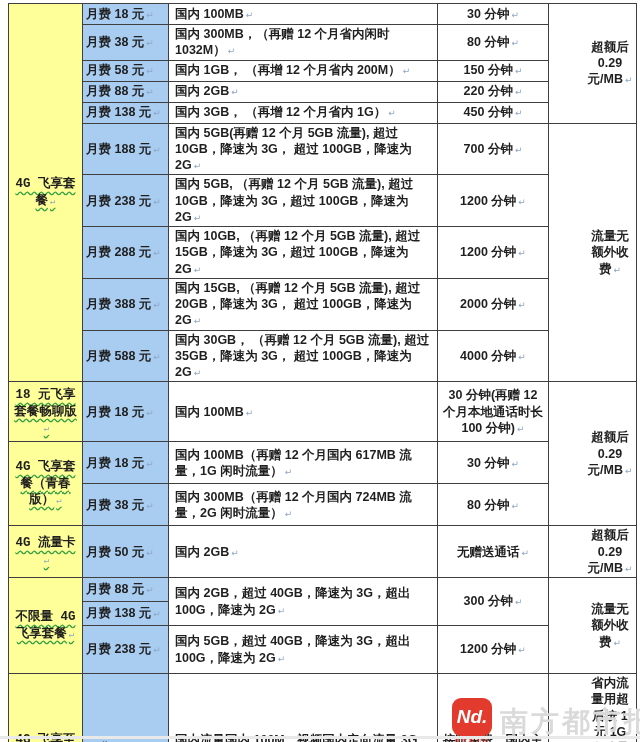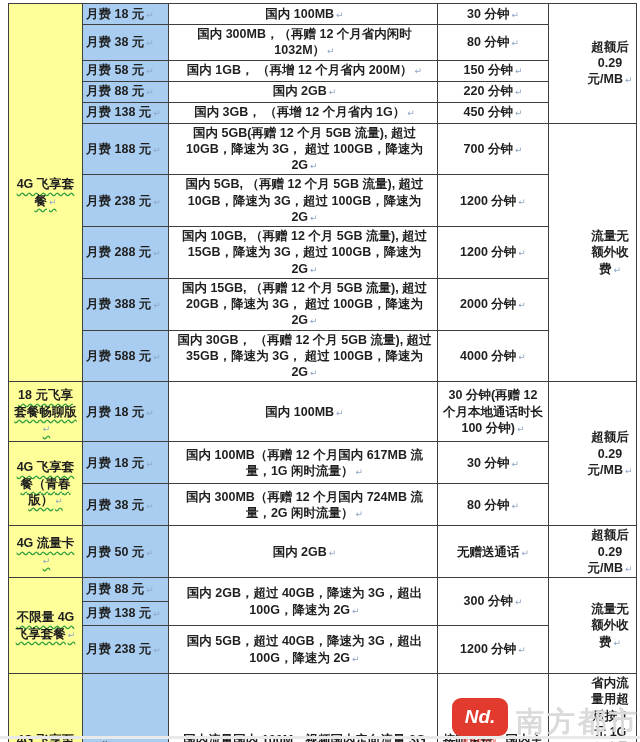"国内 100MB ↵" .data { text-align: center -> left }
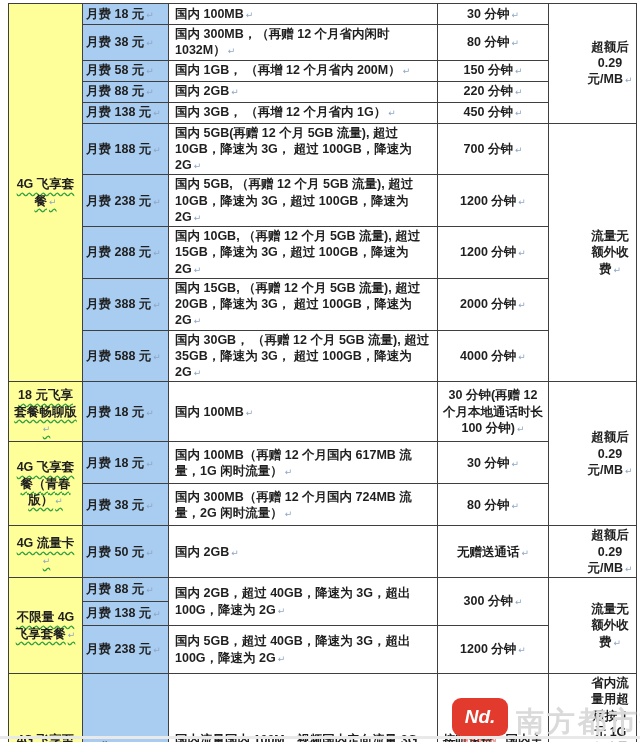"4G 飞享套餐 ↵" .cat { font-family: none -> Liberation Mono, monospace }
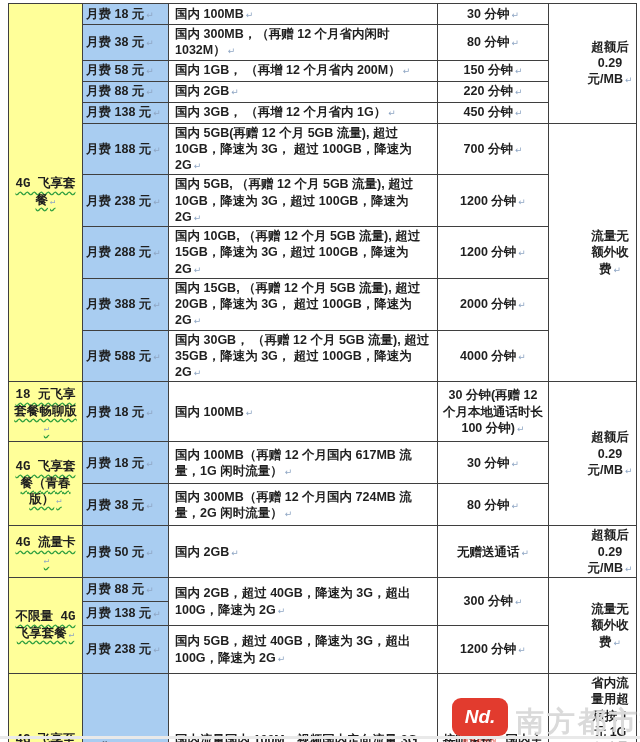"Nd." .wm-logo { width: 56px -> 40px }
